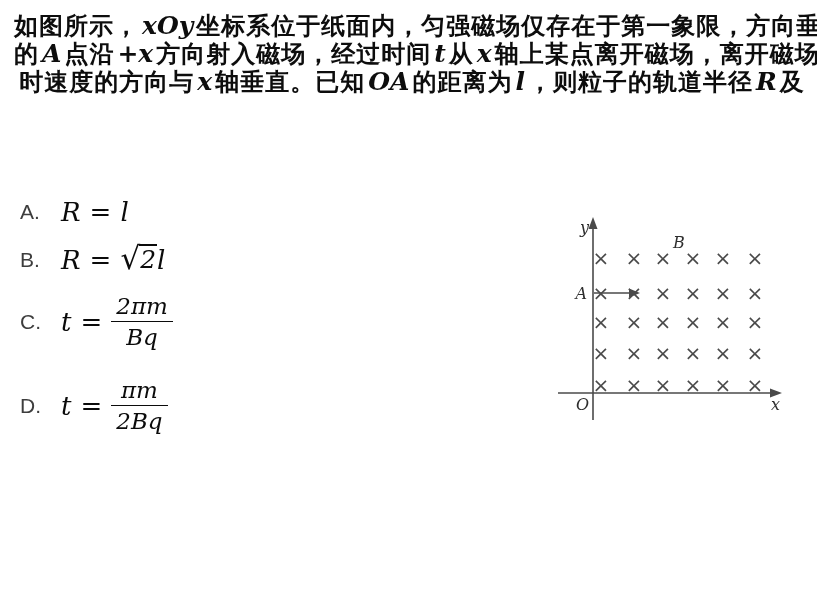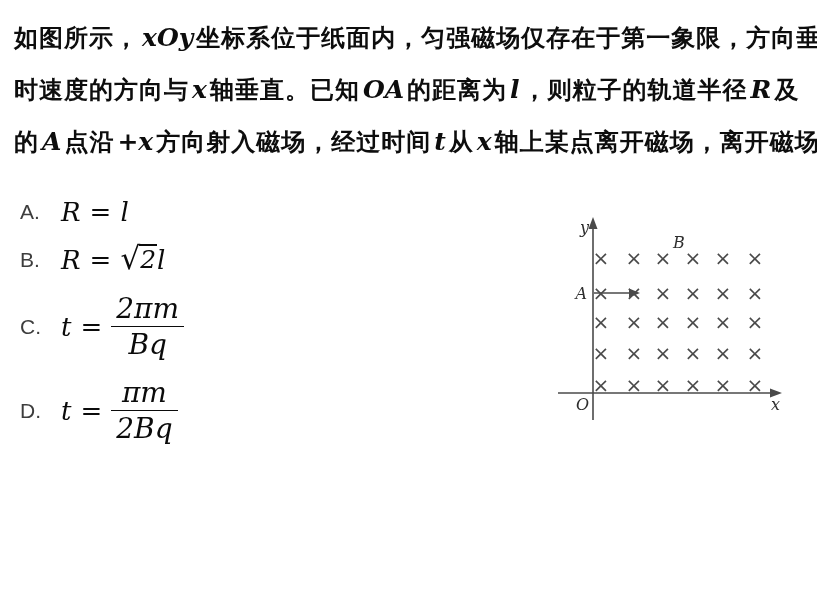"如图所示，xOy坐标系位于纸面内，匀强磁场仅存在于第一象限，方向垂" .p-line { line-height: 52px -> 28px; text-align: none -> center }
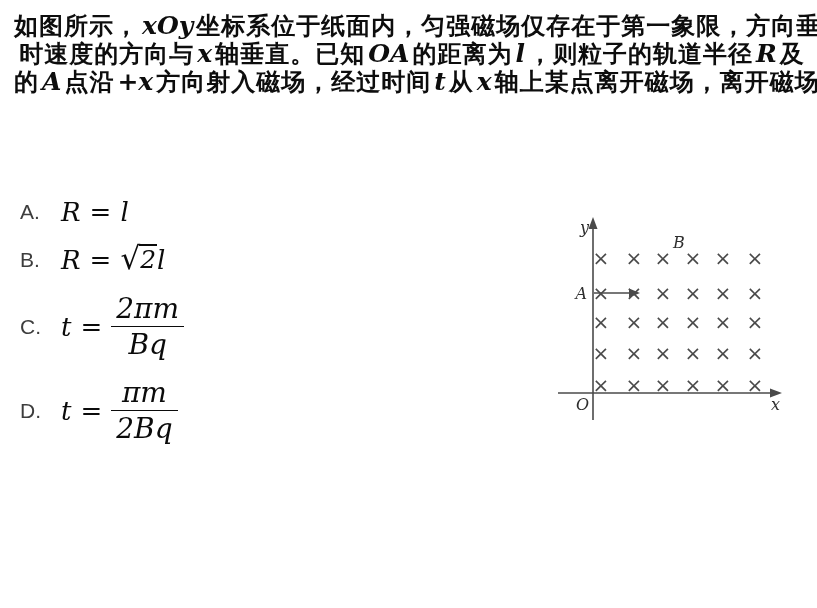"时速度的方向与x轴垂直。已知OA的距离为l，则粒子的轨道半径R及" div.p-line { order: before "的A点沿+x方向射入磁场，经过时间t从x轴上某点离开磁场，离开磁场" -> after "的A点沿+x方向射入磁场，经过时间t从x轴上某点离开磁场，离开磁场" }
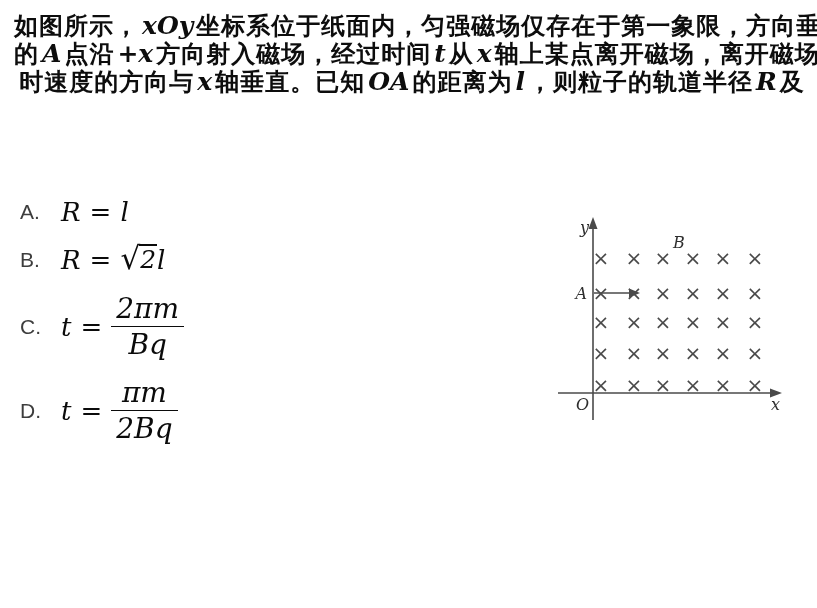"2πm" .frac .num, .frac .den { font-size: 28px -> 23px }
